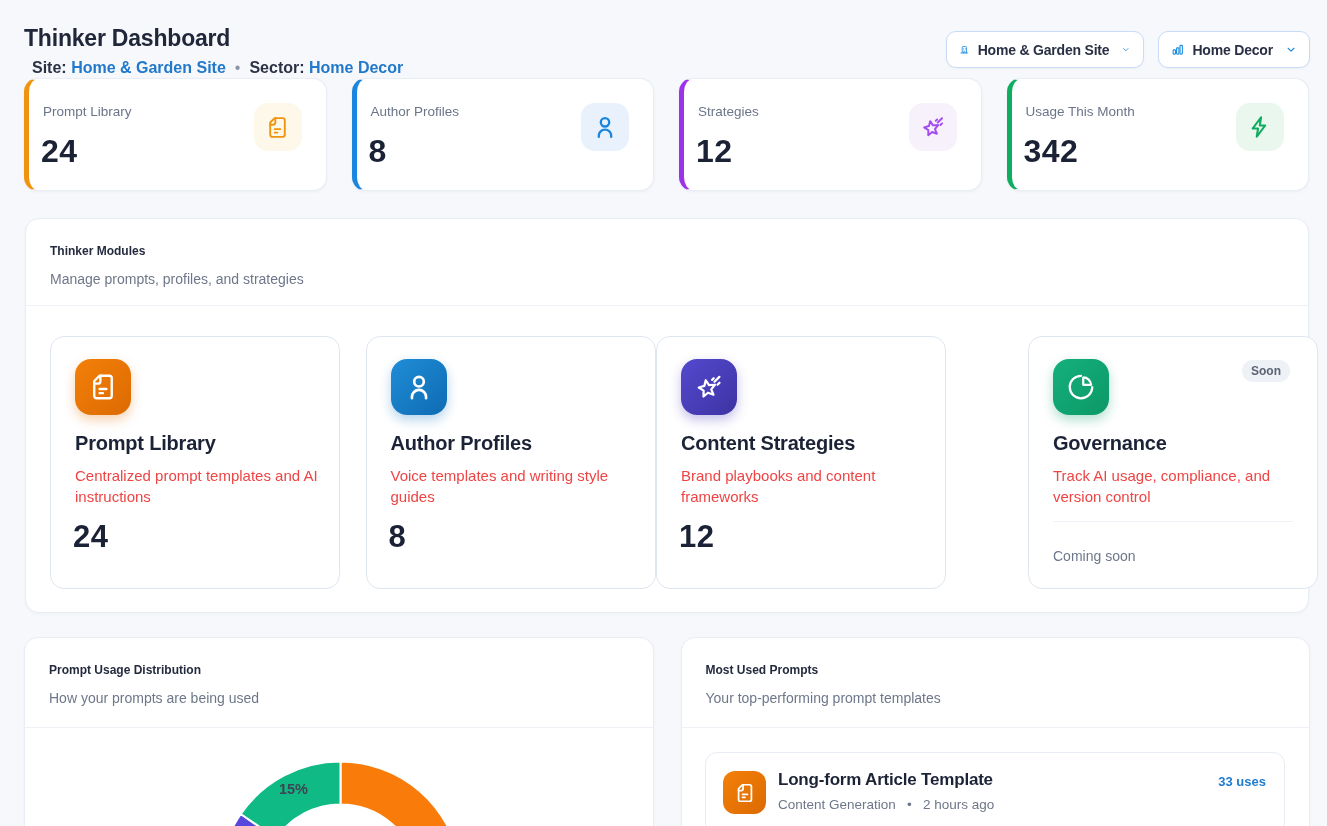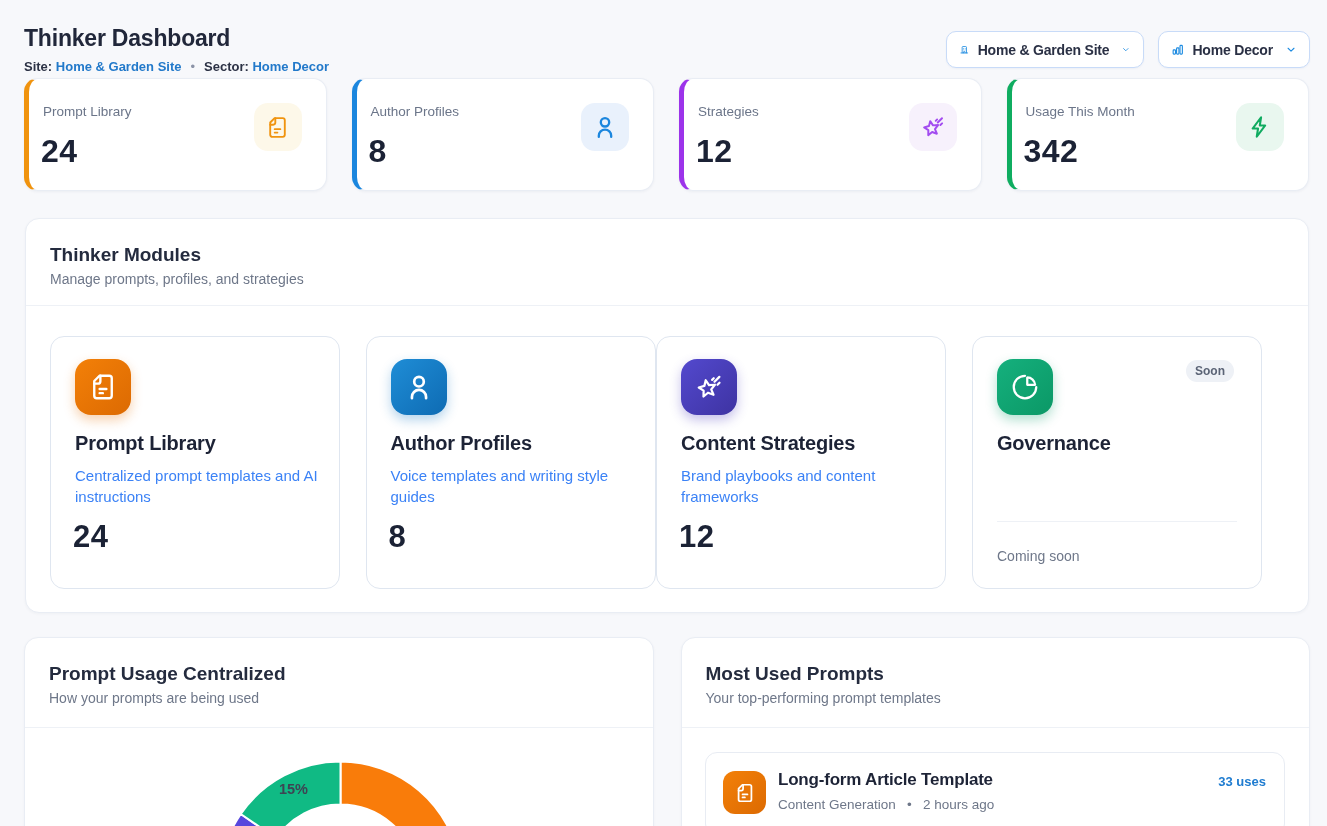"Site: Home & Garden Site" .sub { font-size: 13px -> 16px; left: 24px -> 32px }
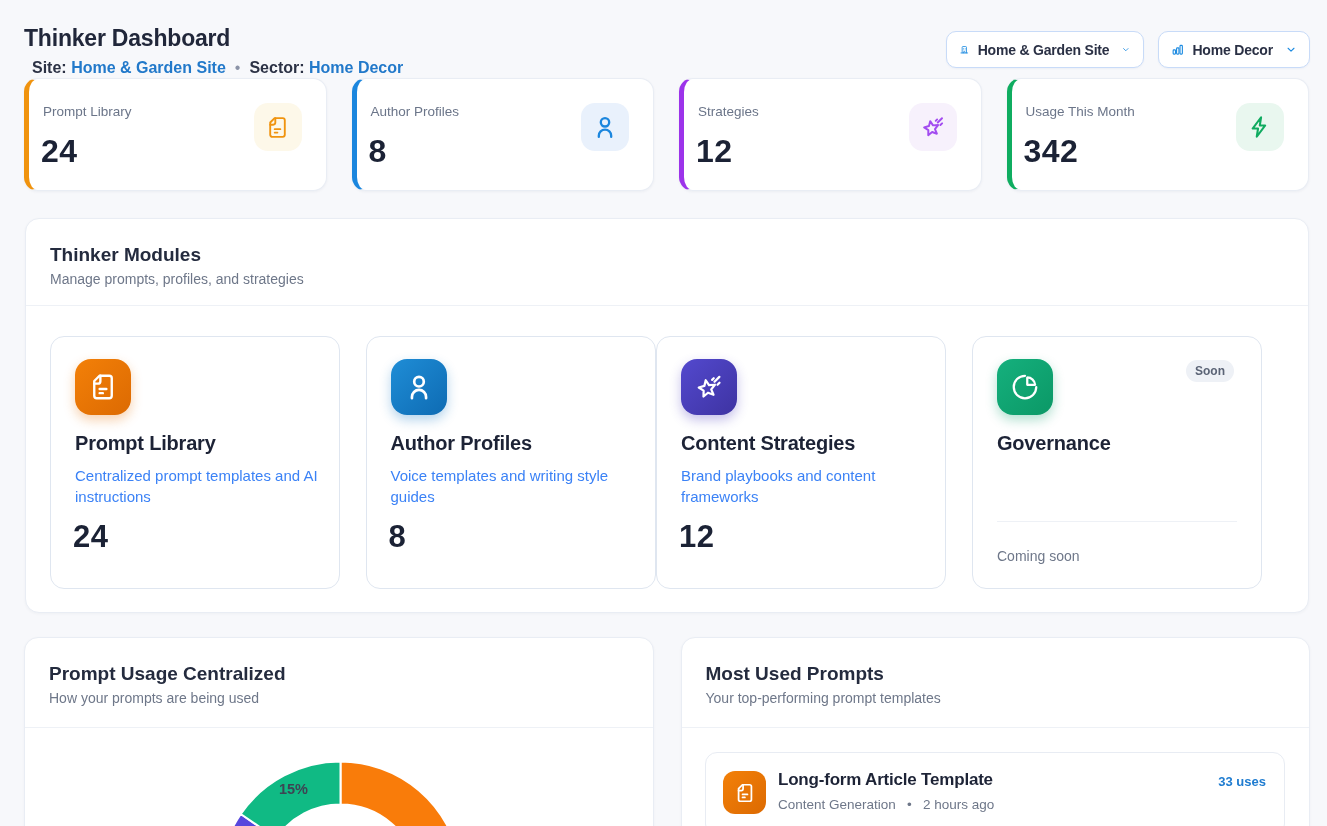"Thinker Modules" .p-title { font-size: 19px -> 12px }
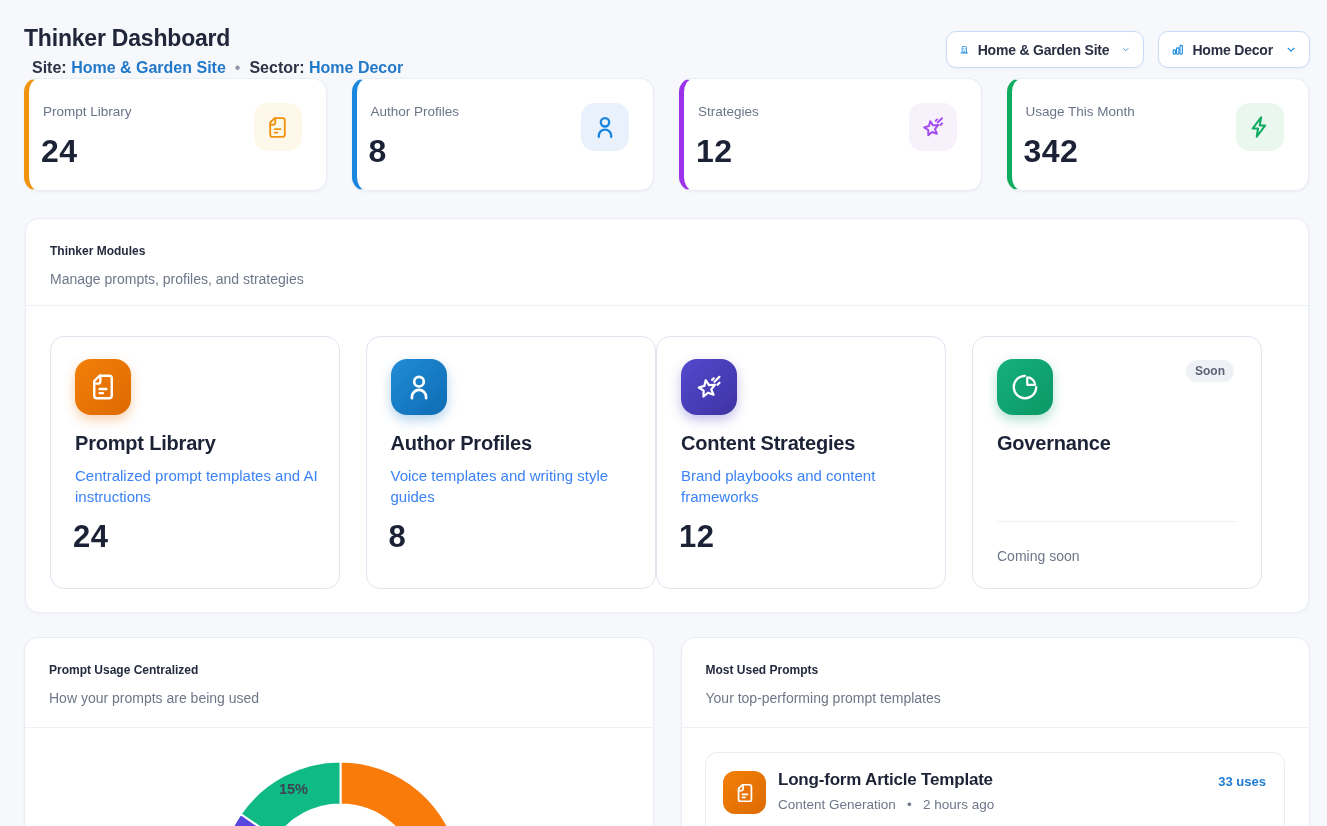"Soon" div.mcard { left: 946px -> 1002px }
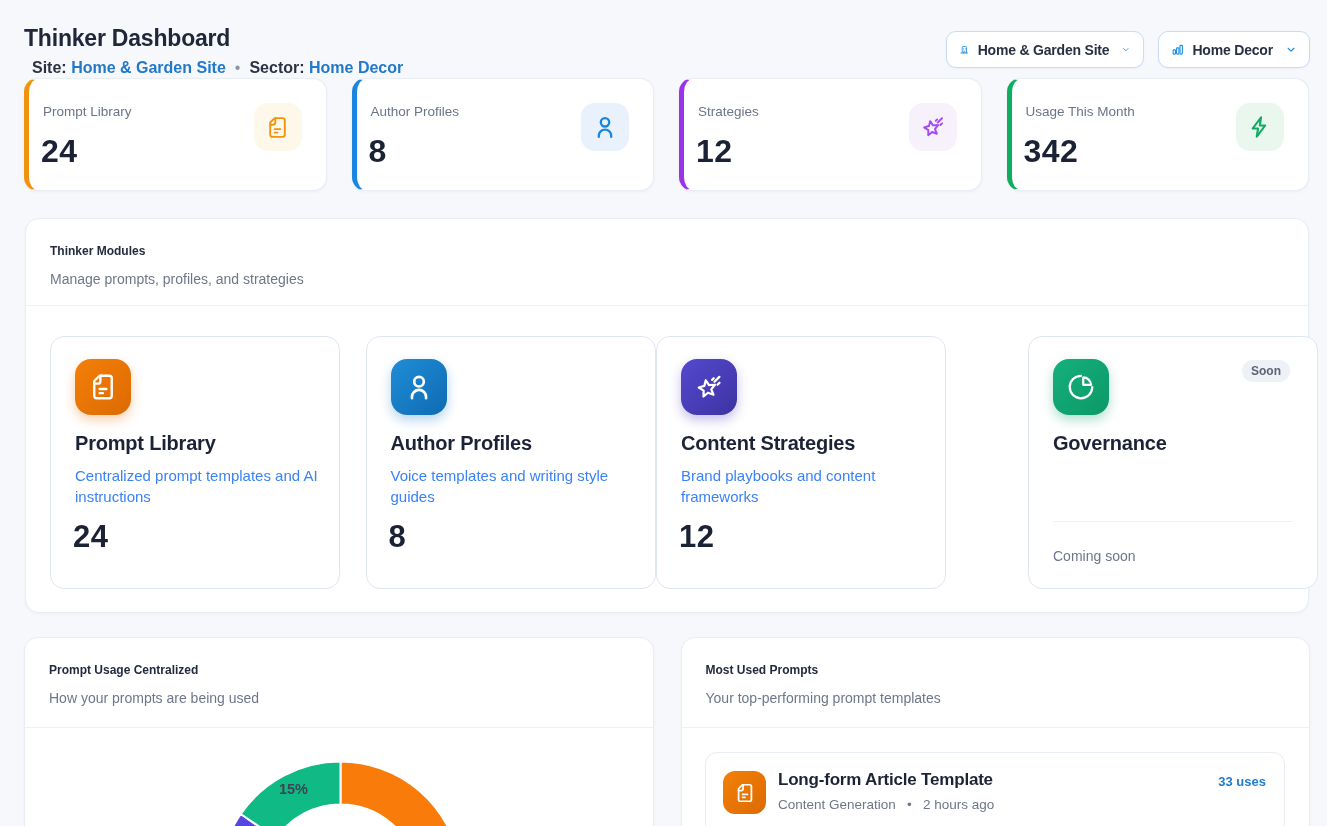"Centralized prompt templates and AI" .mdesc { color: #3b82f6 -> #ef4444 }
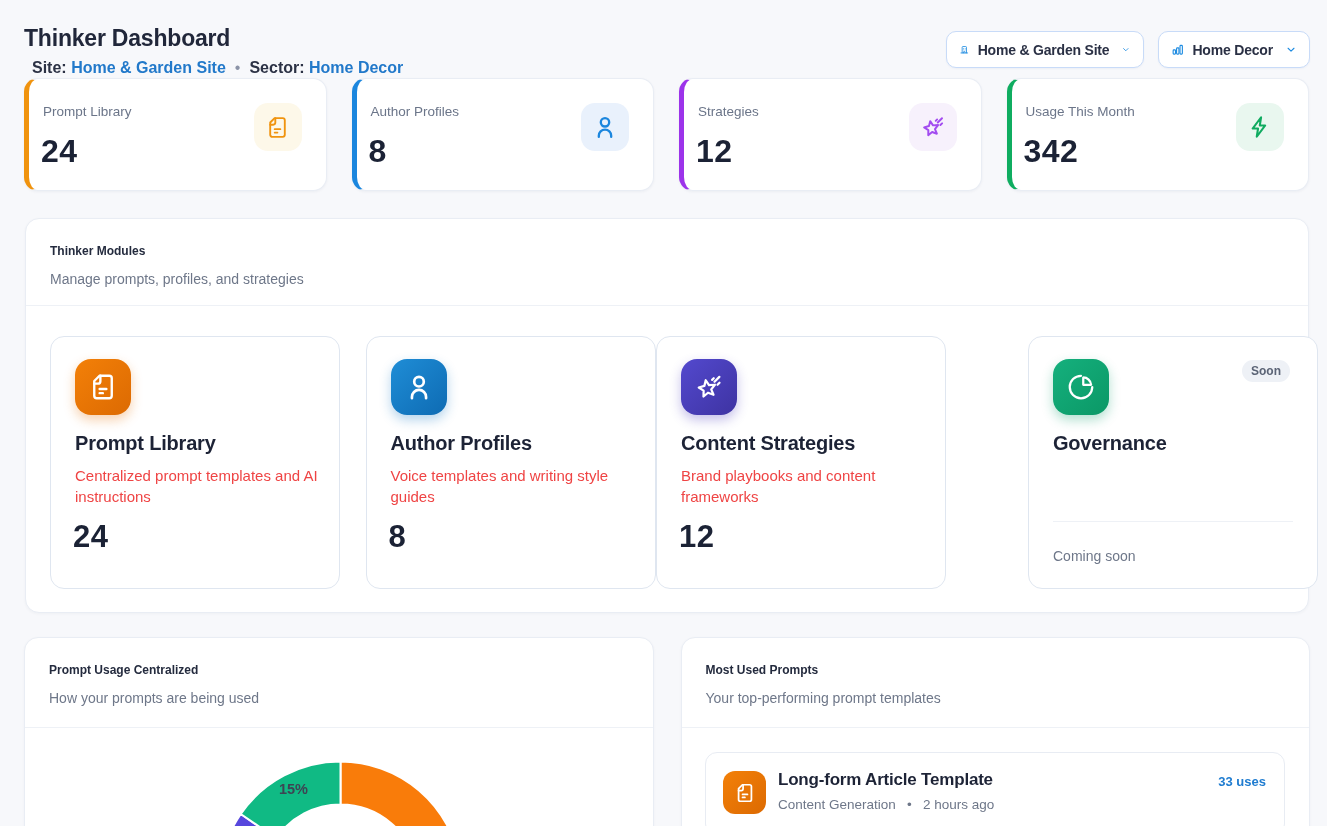"Track AI usage, compliance, and" div.mdesc { html: none -> <div>Track AI usage, compliance, and version control</div> }
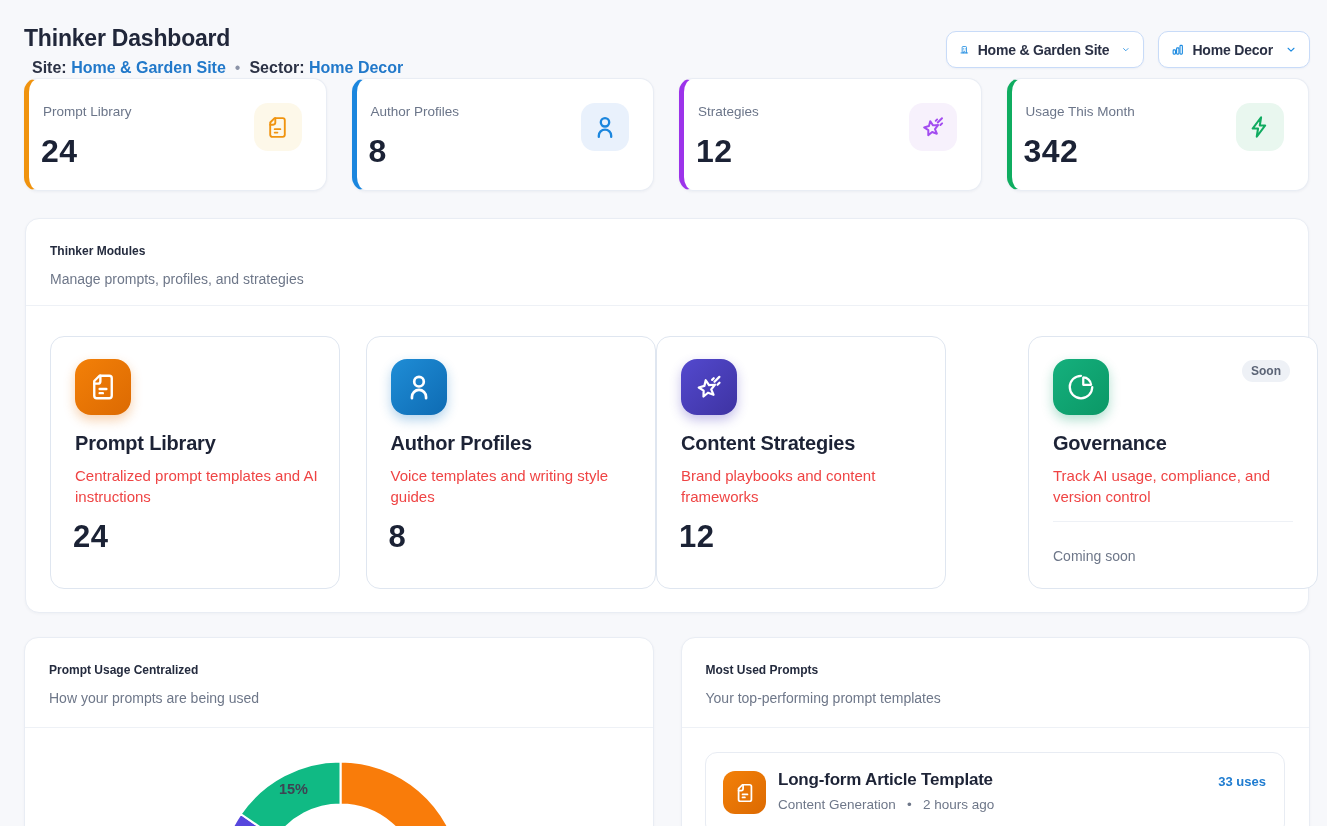"Prompt Usage Centralized" div.p-title { text: Centralized -> Distribution }
